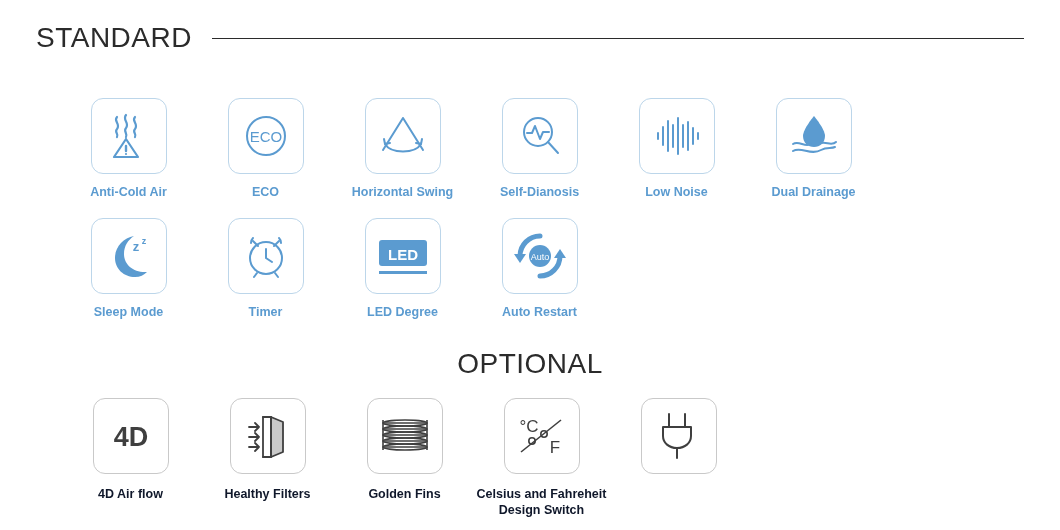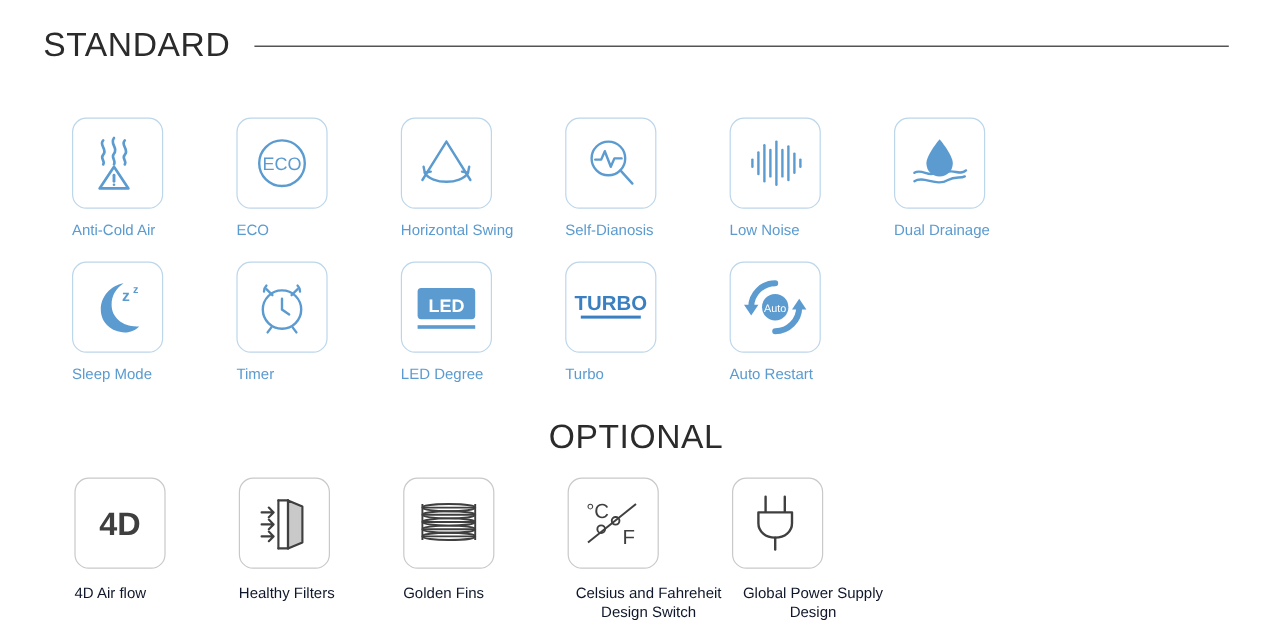"ECO" .cell { align-items: flex-start -> center }
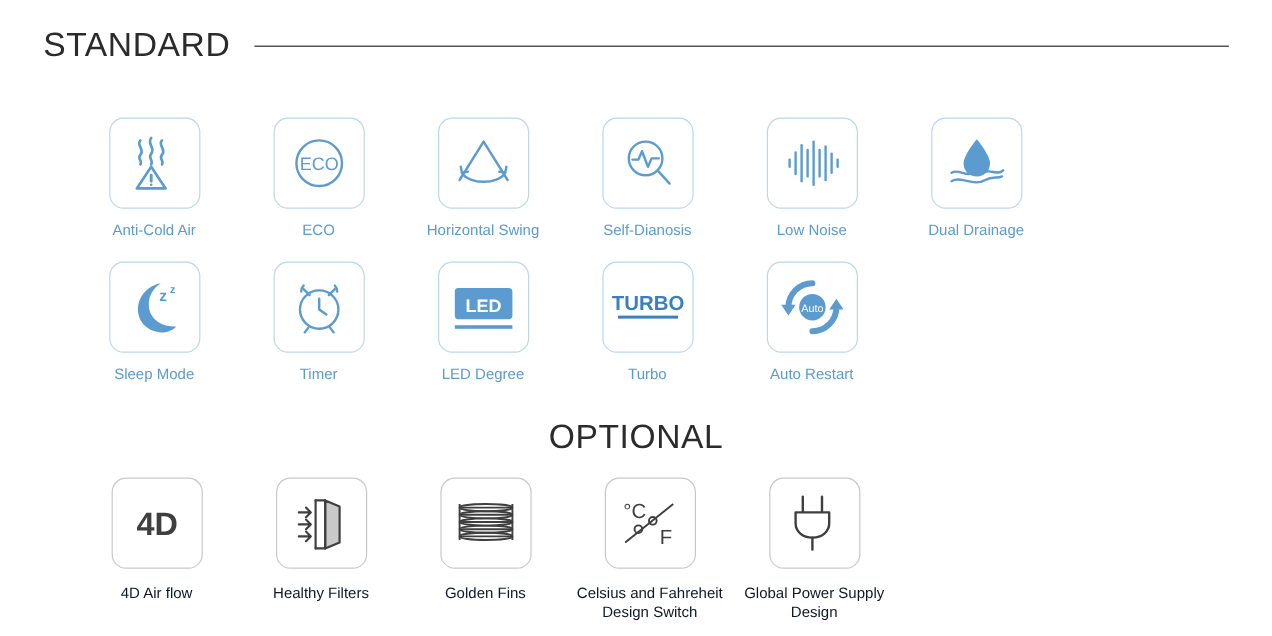"Anti-Cold Air" .caption { font-weight: none -> bold }
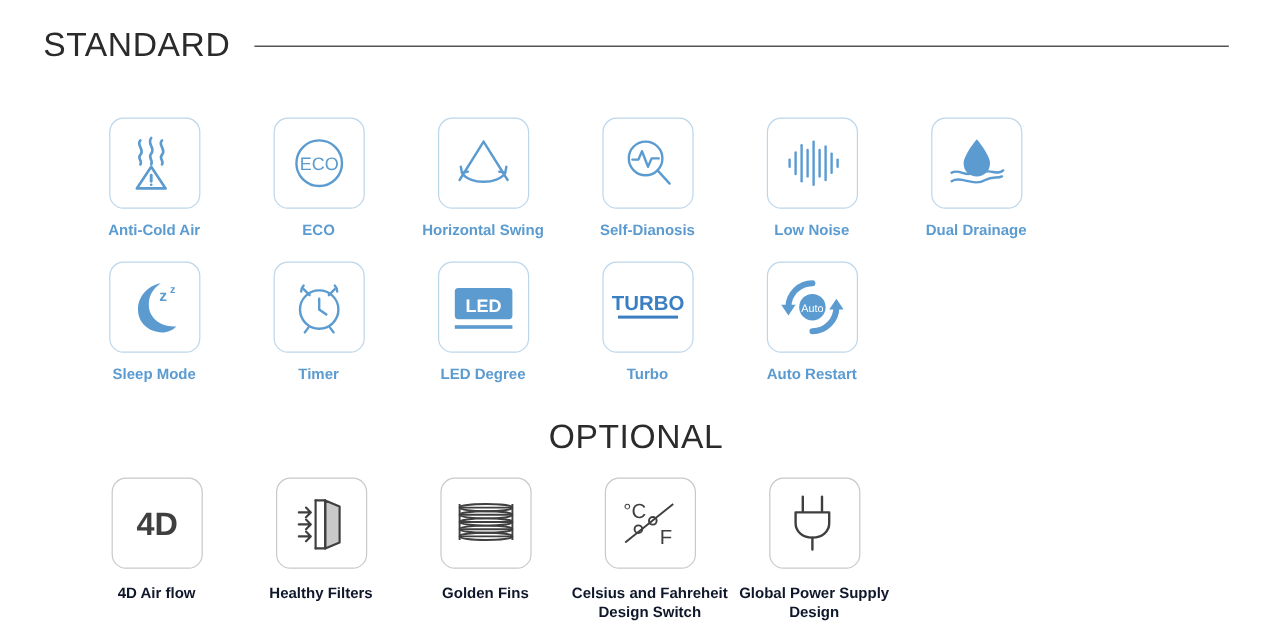"TURBO" div.cell { html: <div> <div> <svg> <text>TURBO</text> <rect></rect> </svg> </div> <div>Turbo</div> </div> -> none }
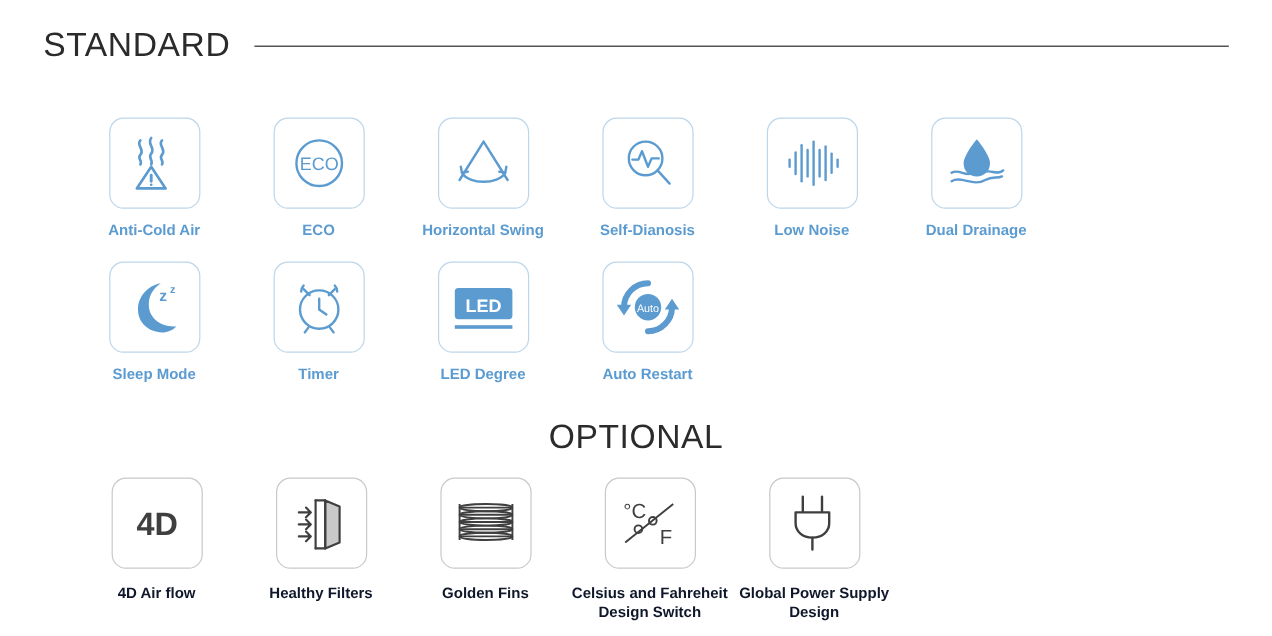"Global Power Supply Design" div.caption { html: <div>Global Power Supply Design</div> -> none }
